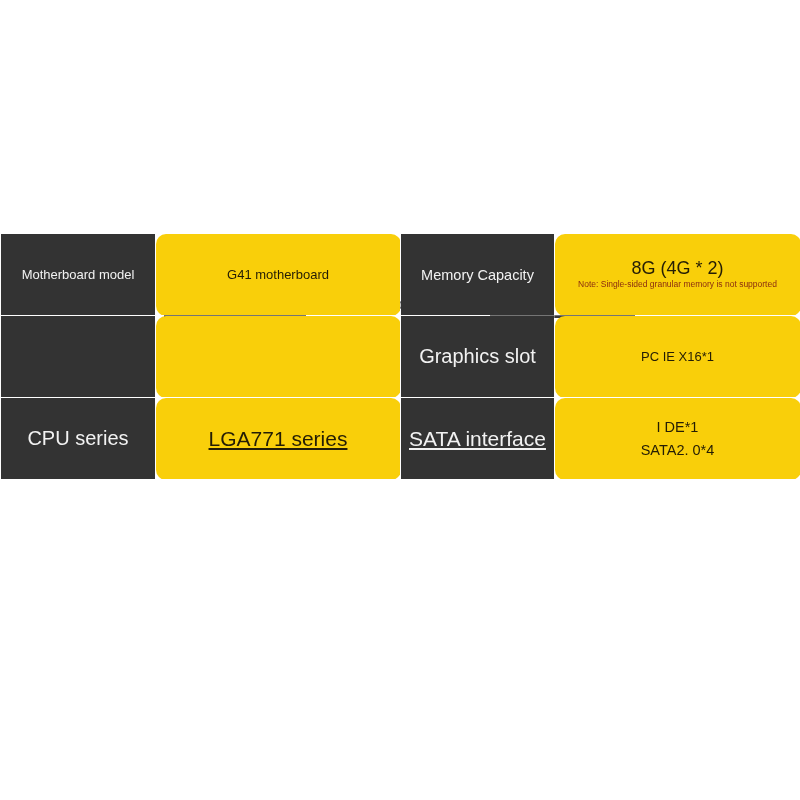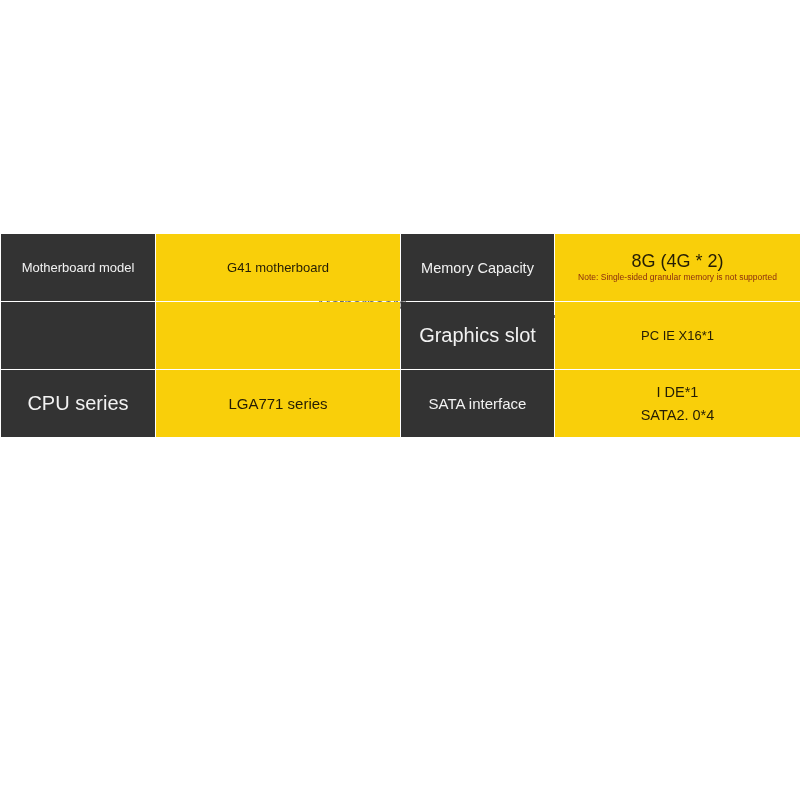"Motherboard model" #spec-table tr { height: 68px -> 82px }
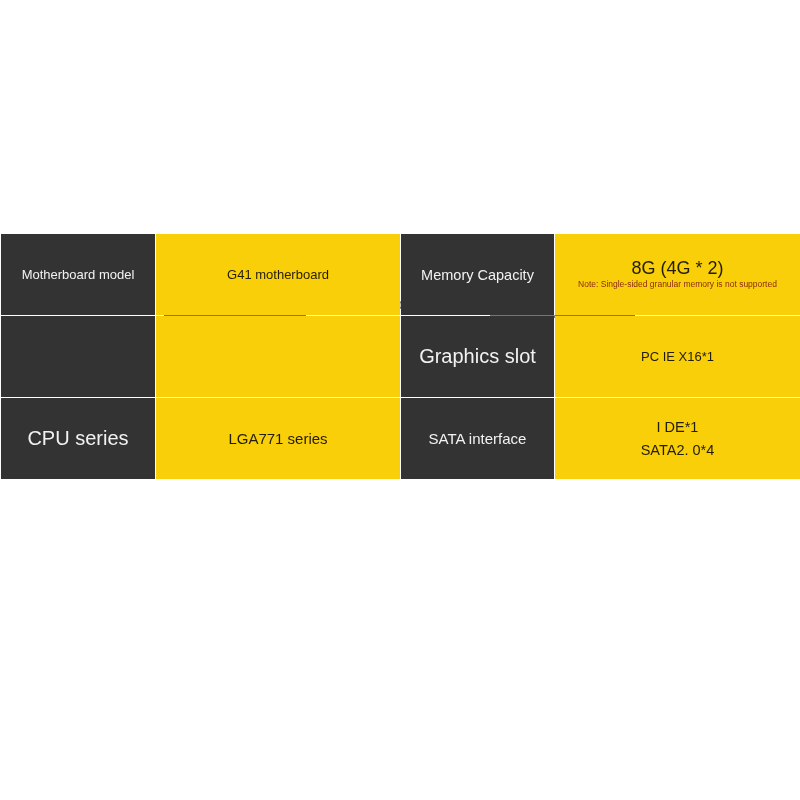"G41 motherboard" td.val { border-radius: none -> 10px }
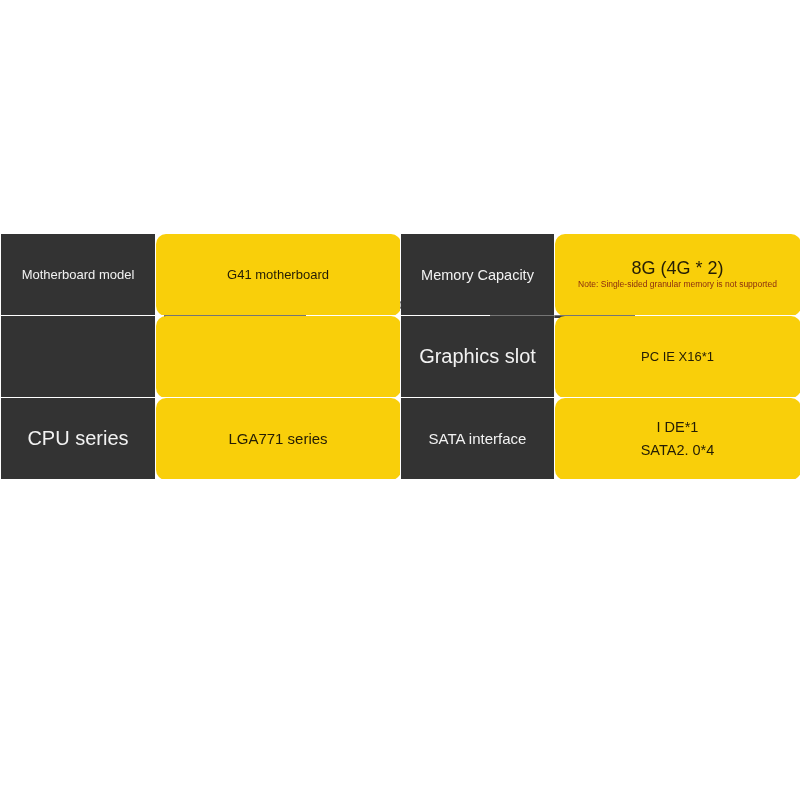"LGA771 series" .fs-lg { font-size: 15px -> 21px; text-decoration: none -> underline }
